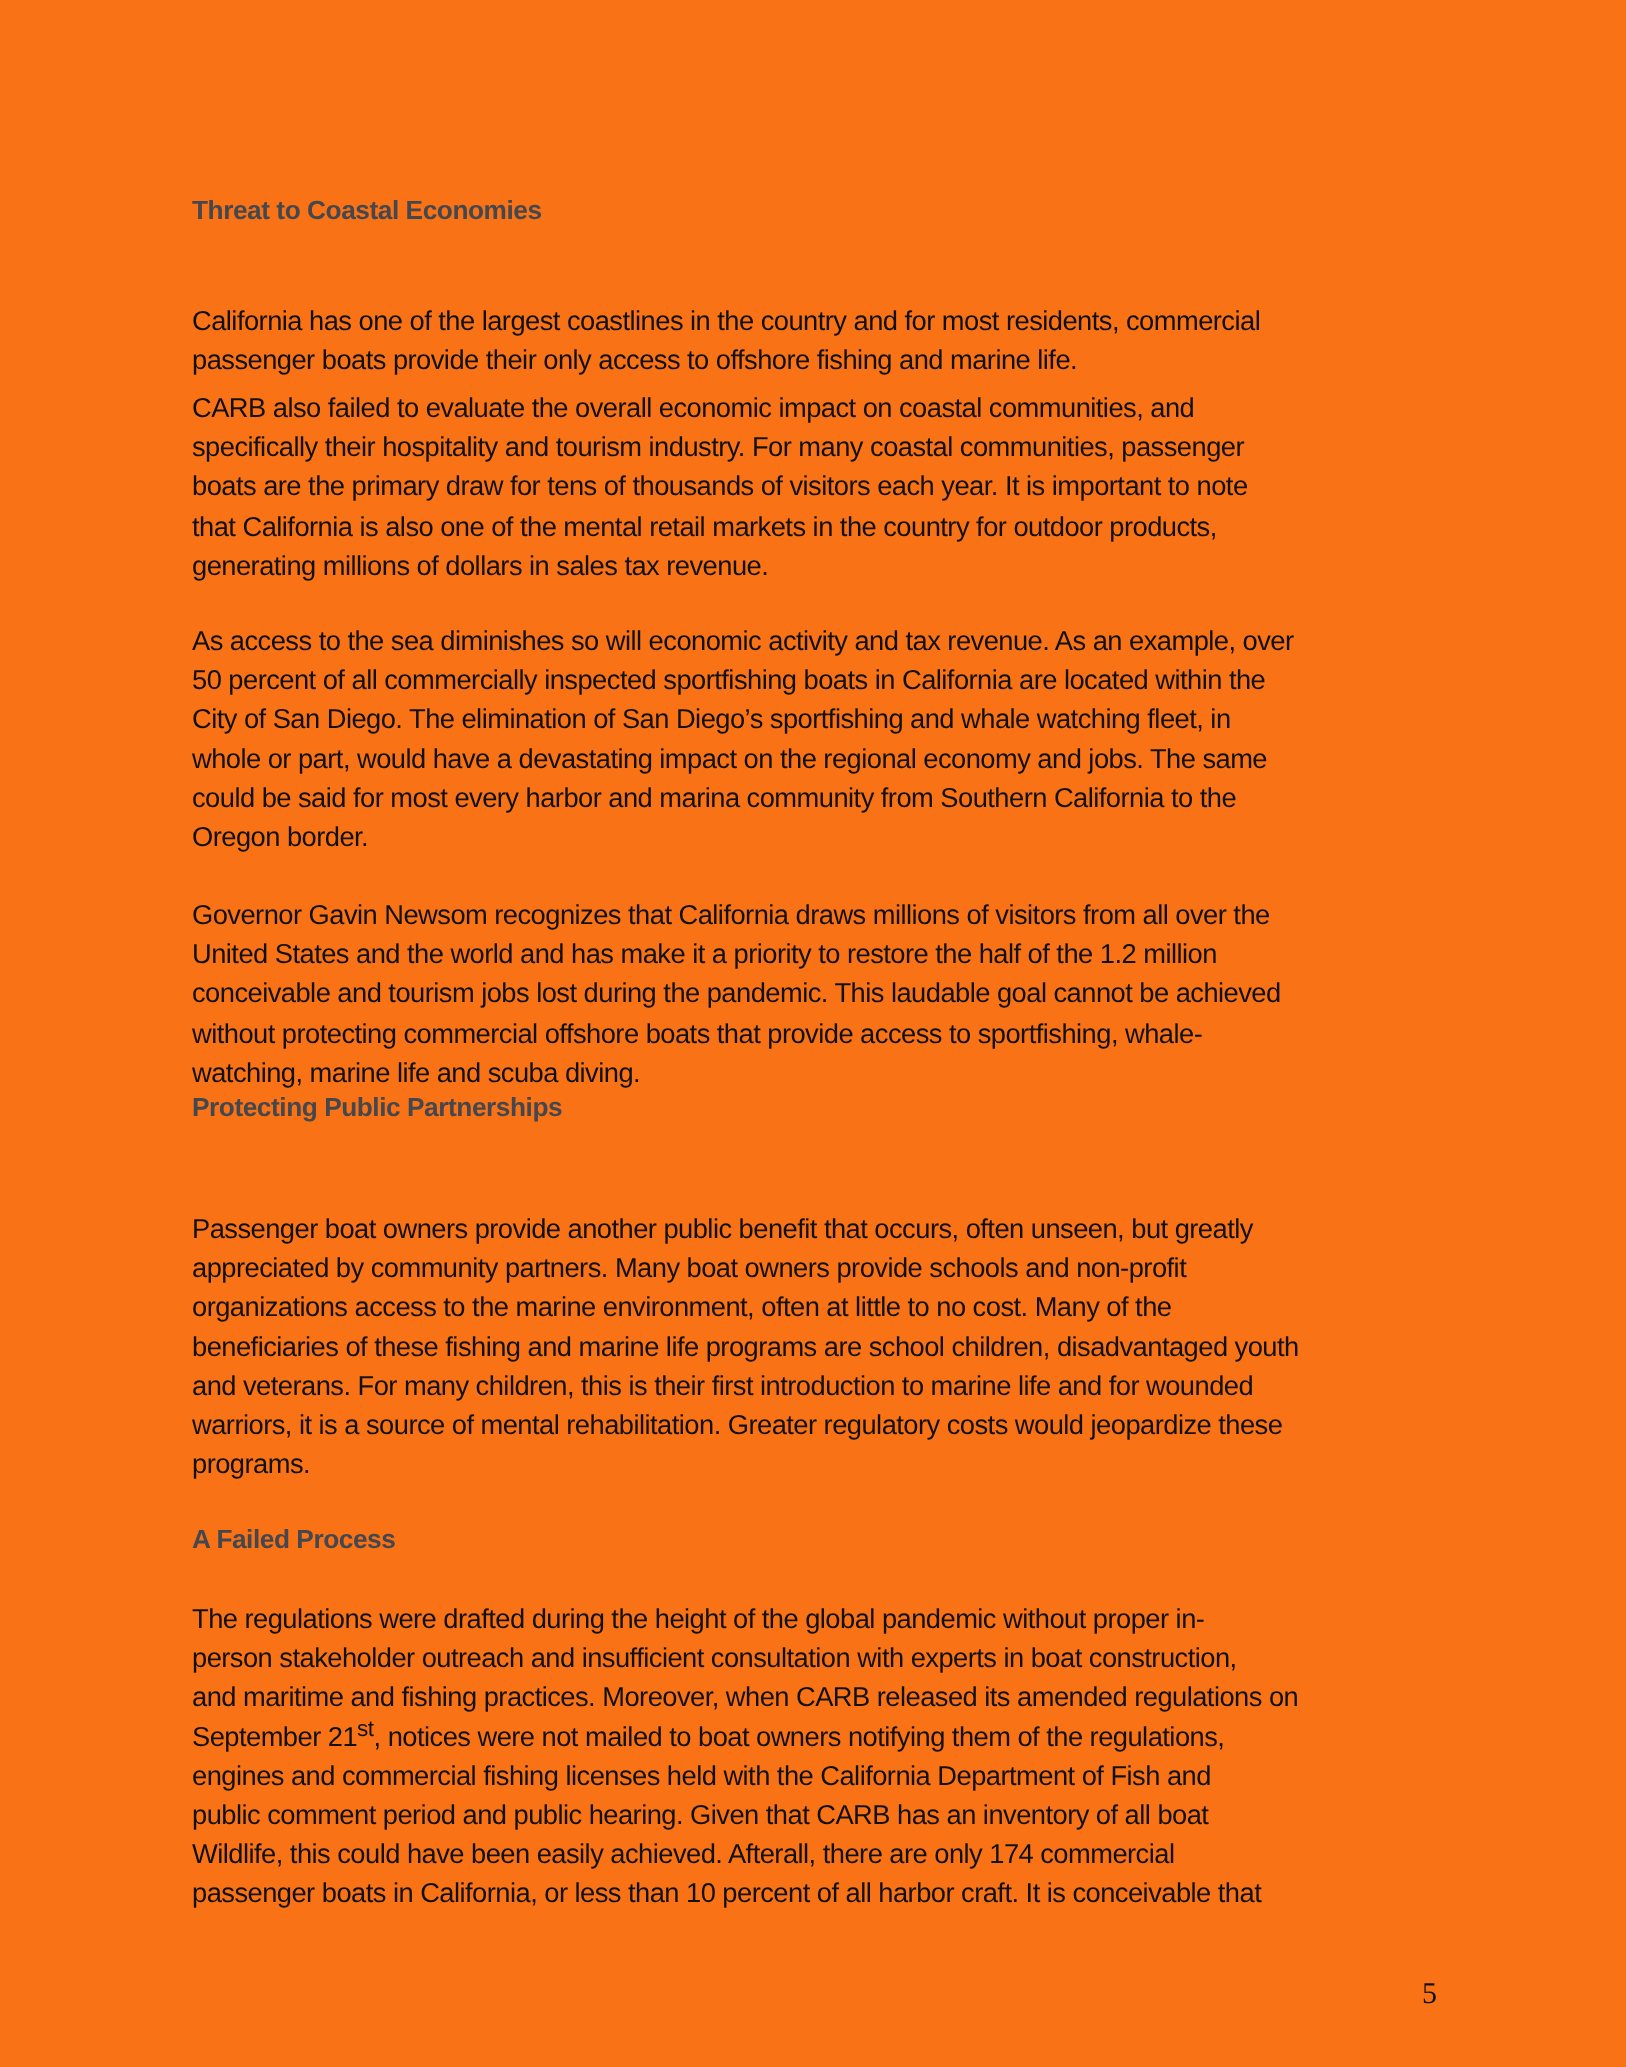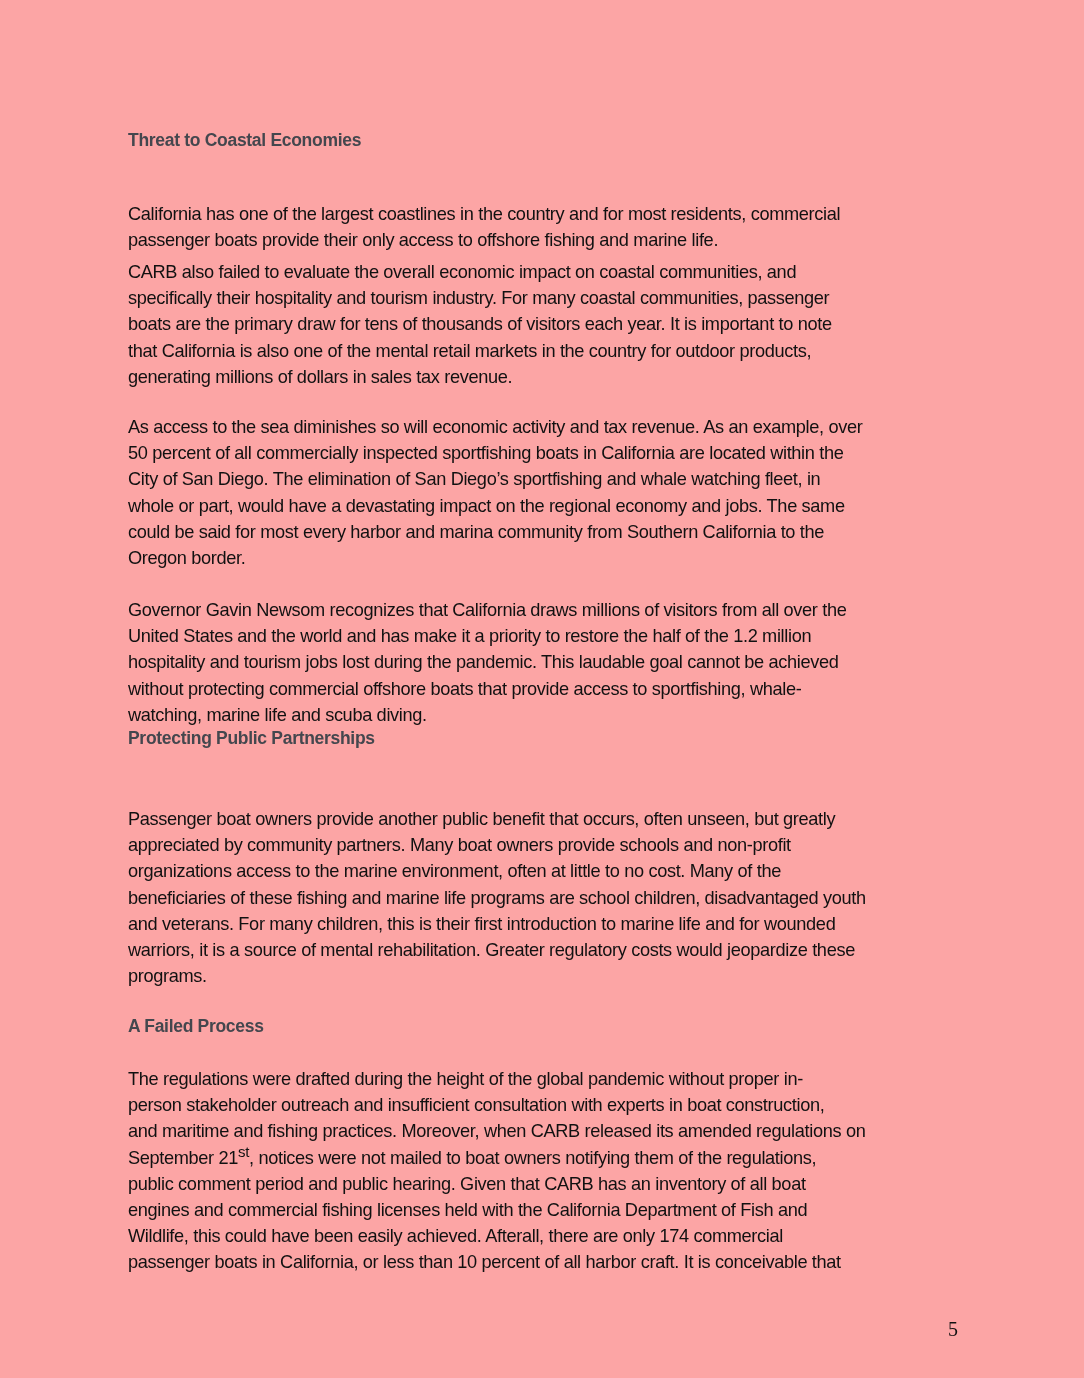"Threat to Coastal Economies" .page { background: #fca5a5 -> #f97316 }
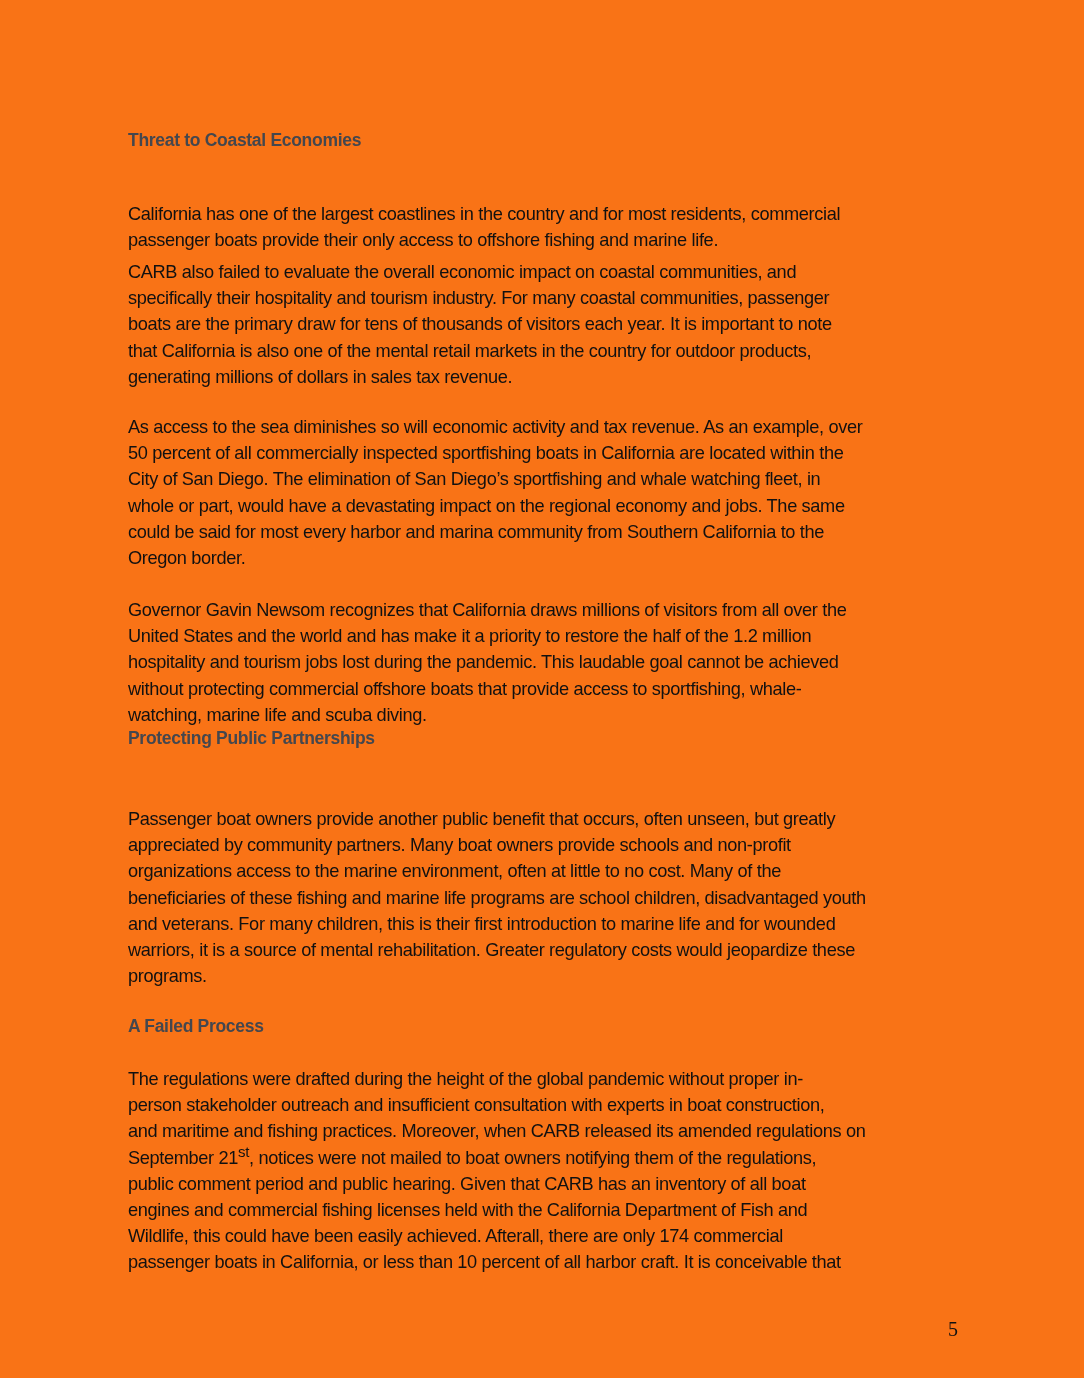"hospitality and tourism jobs lost" div.line { text: hospitality -> conceivable }
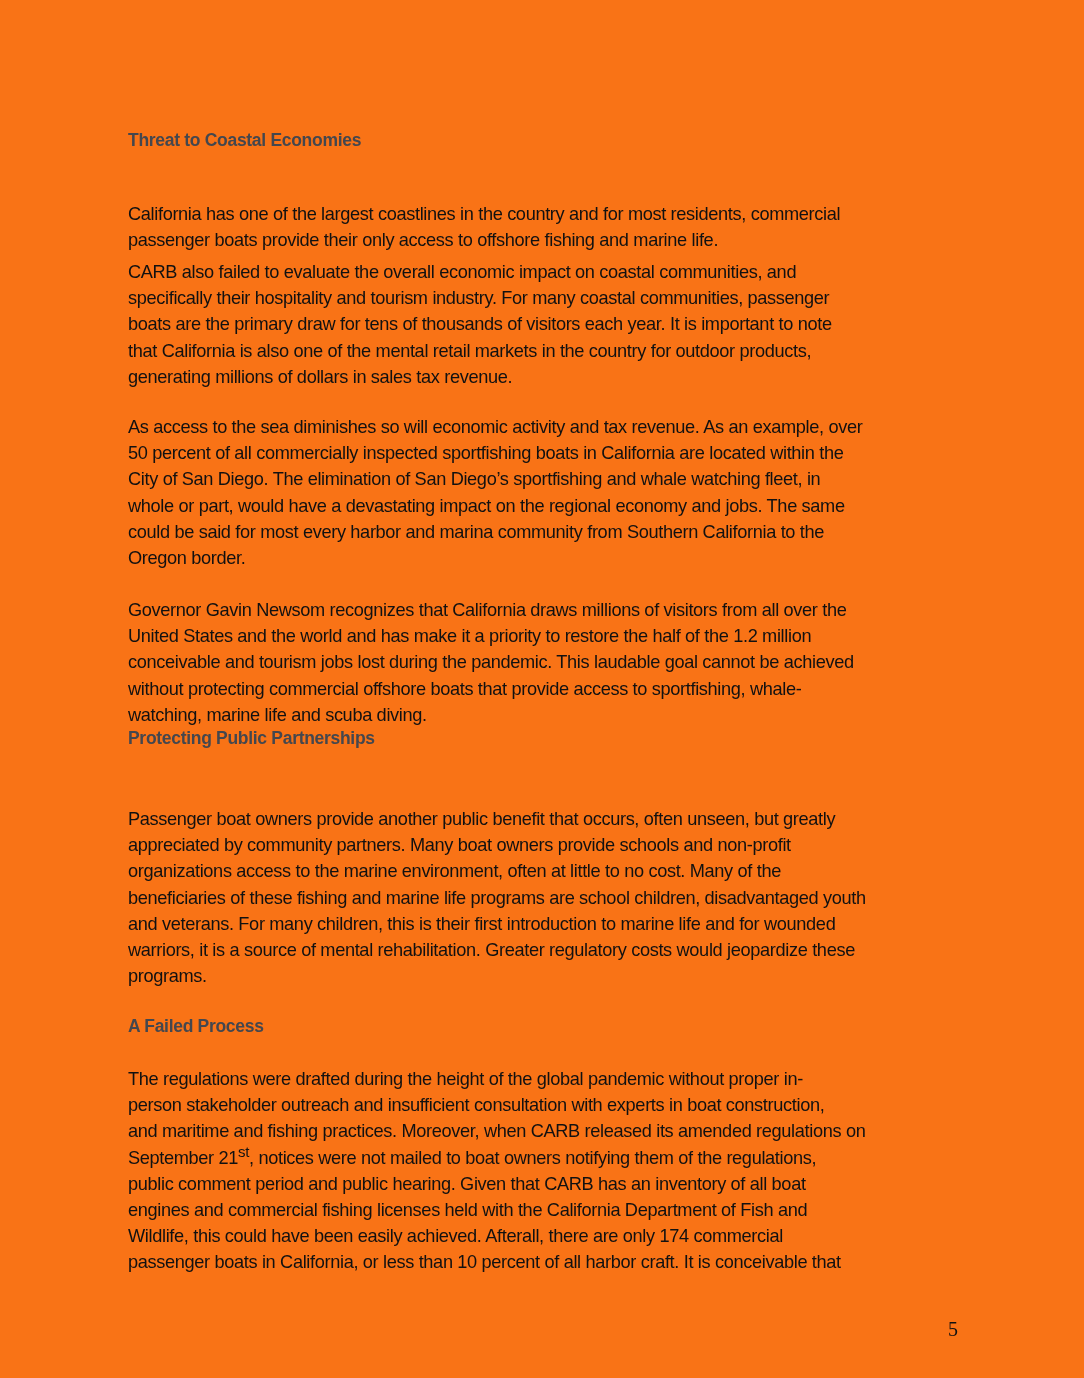"public comment period and public" div.line { order: before "engines and commercial fishing licenses" -> after "engines and commercial fishing licenses" }
